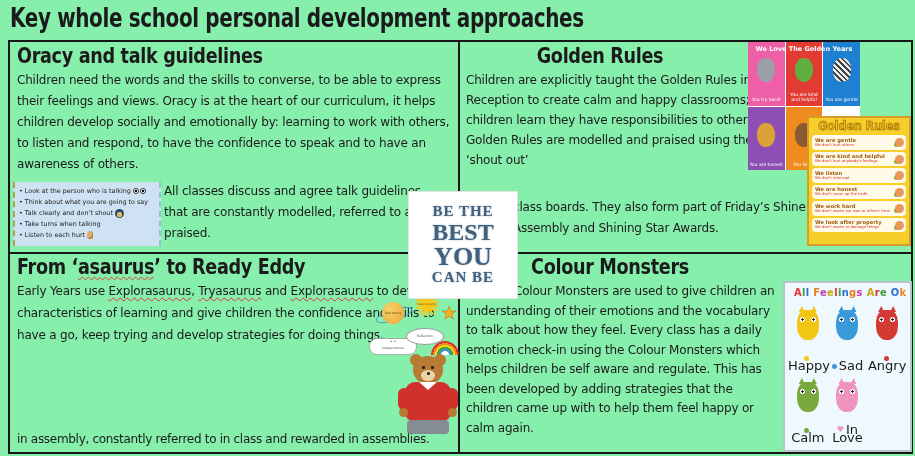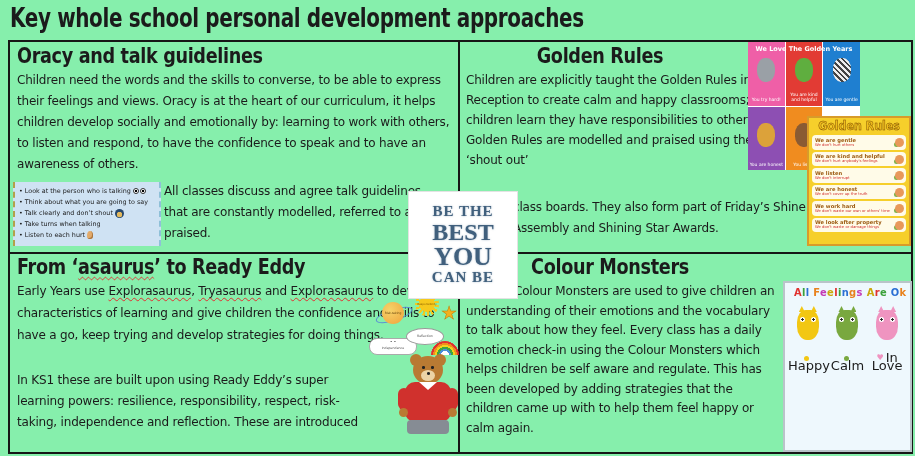"Sad" div.pm-cell { html: none -> <div> <div> <span></span> <span></span> </div> <div><span></span><span>Sad</span></div> </div> }
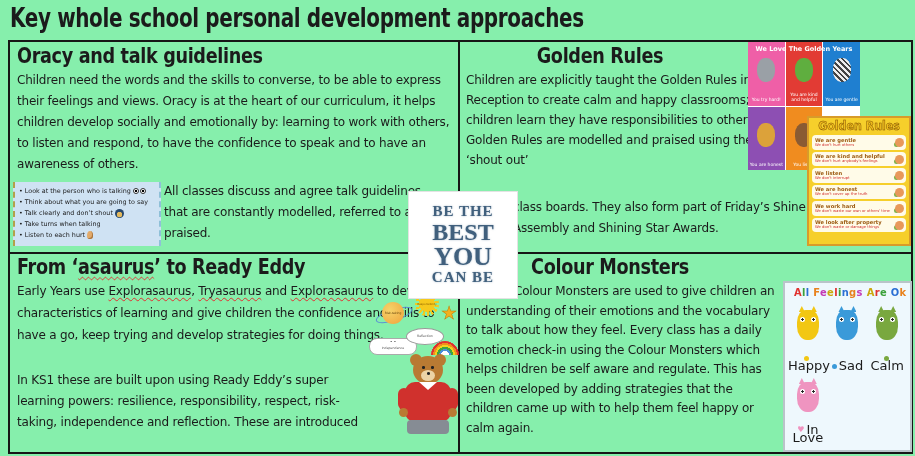"Angry" div.pm-cell { html: none -> <div> <div> <span></span> <span></span> </div> <div><span></span><span>Angry</span></div> </div> }
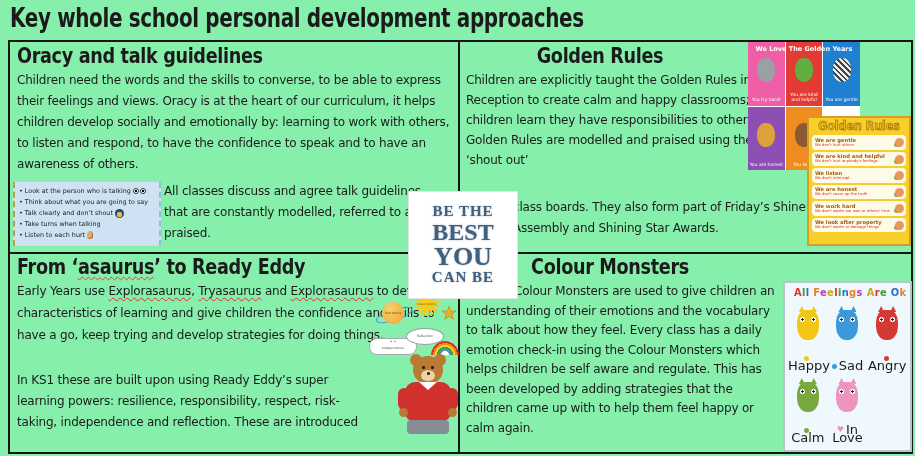"In KS1 these are built" p.body { html: <p>In KS1 these are built upon using Ready Eddy’s super learning powers: resilience, responsibility, respect, risk-taking, independence and reflection. These are introduced</p> -> none }
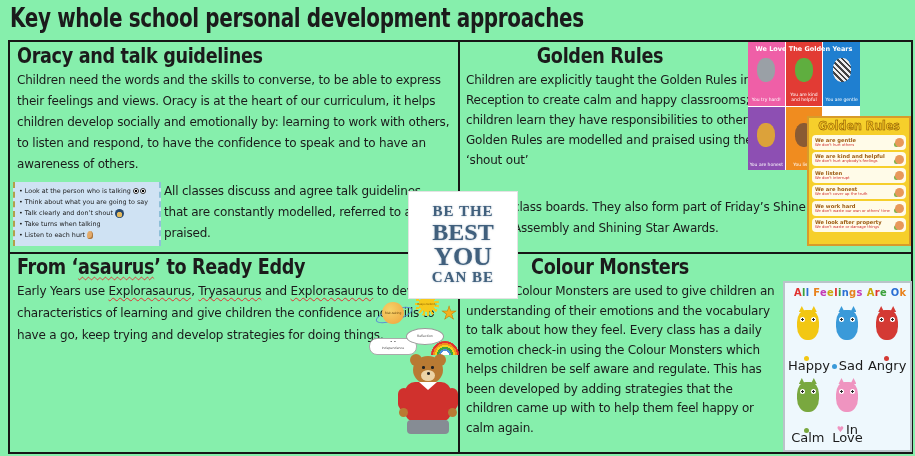"in assembly, constantly referred to" p.body { html: none -> <p>in assembly, constantly referred to in class and rewarded in assemblies.</p> }
